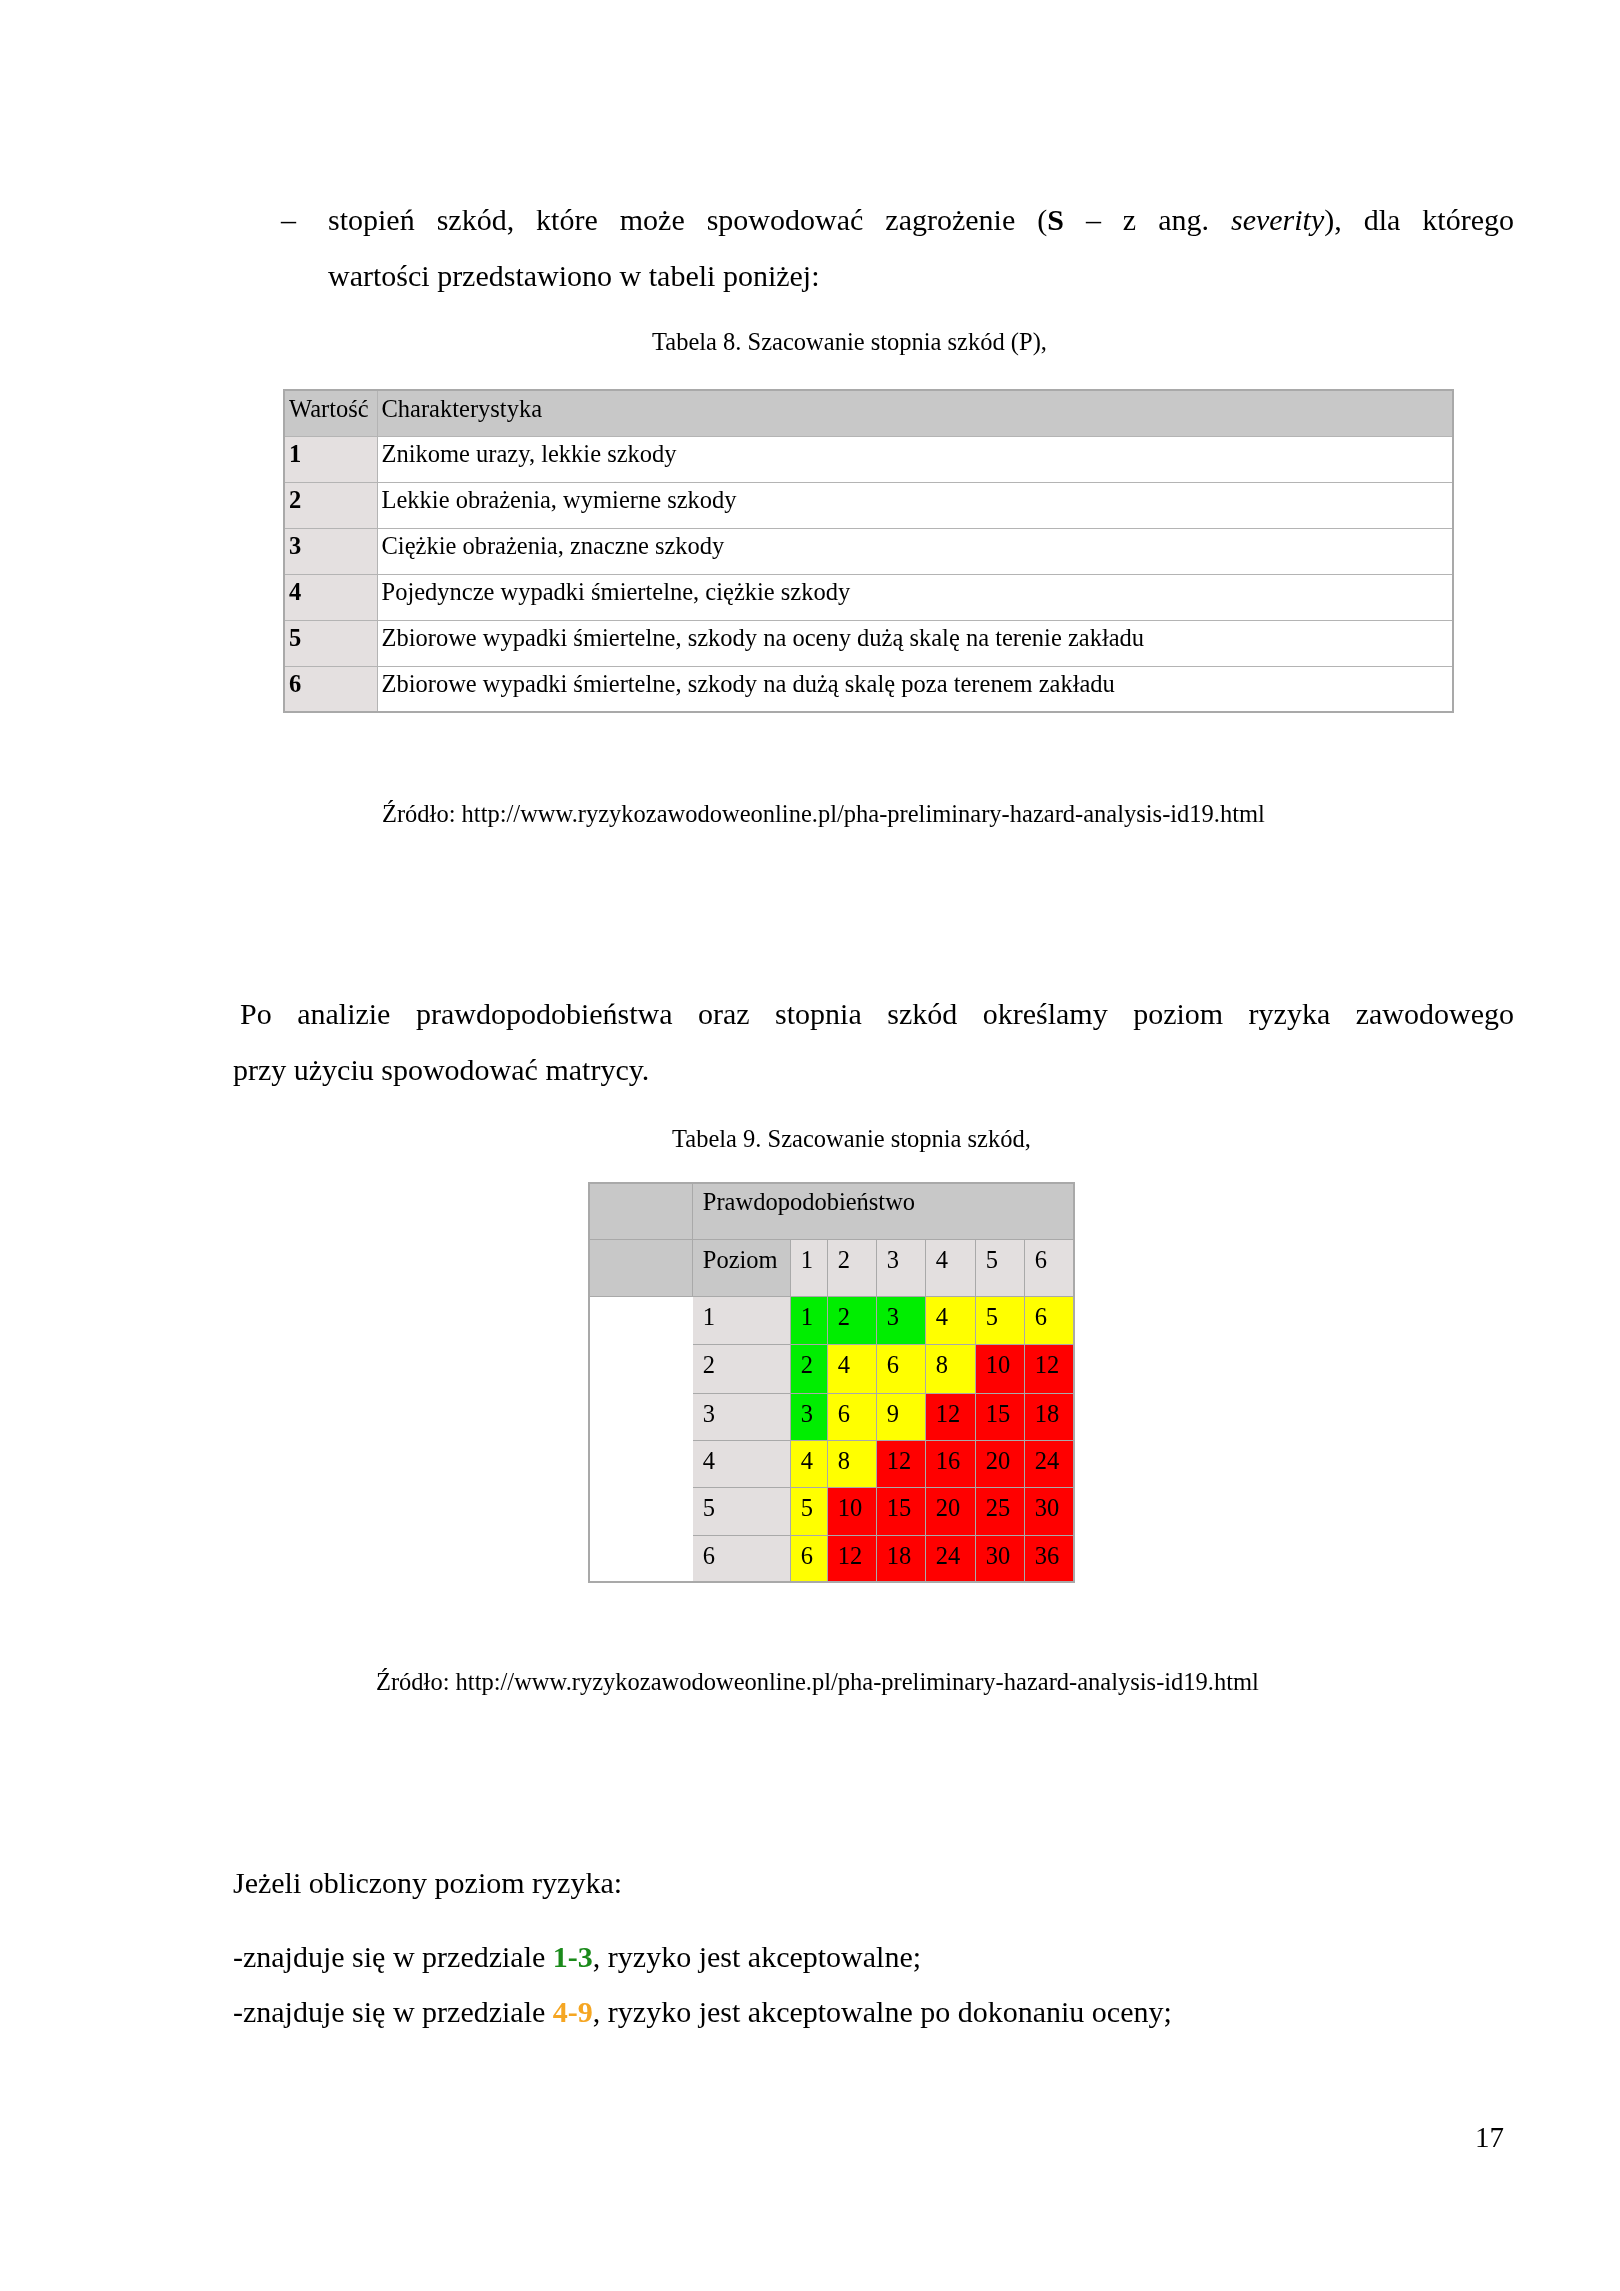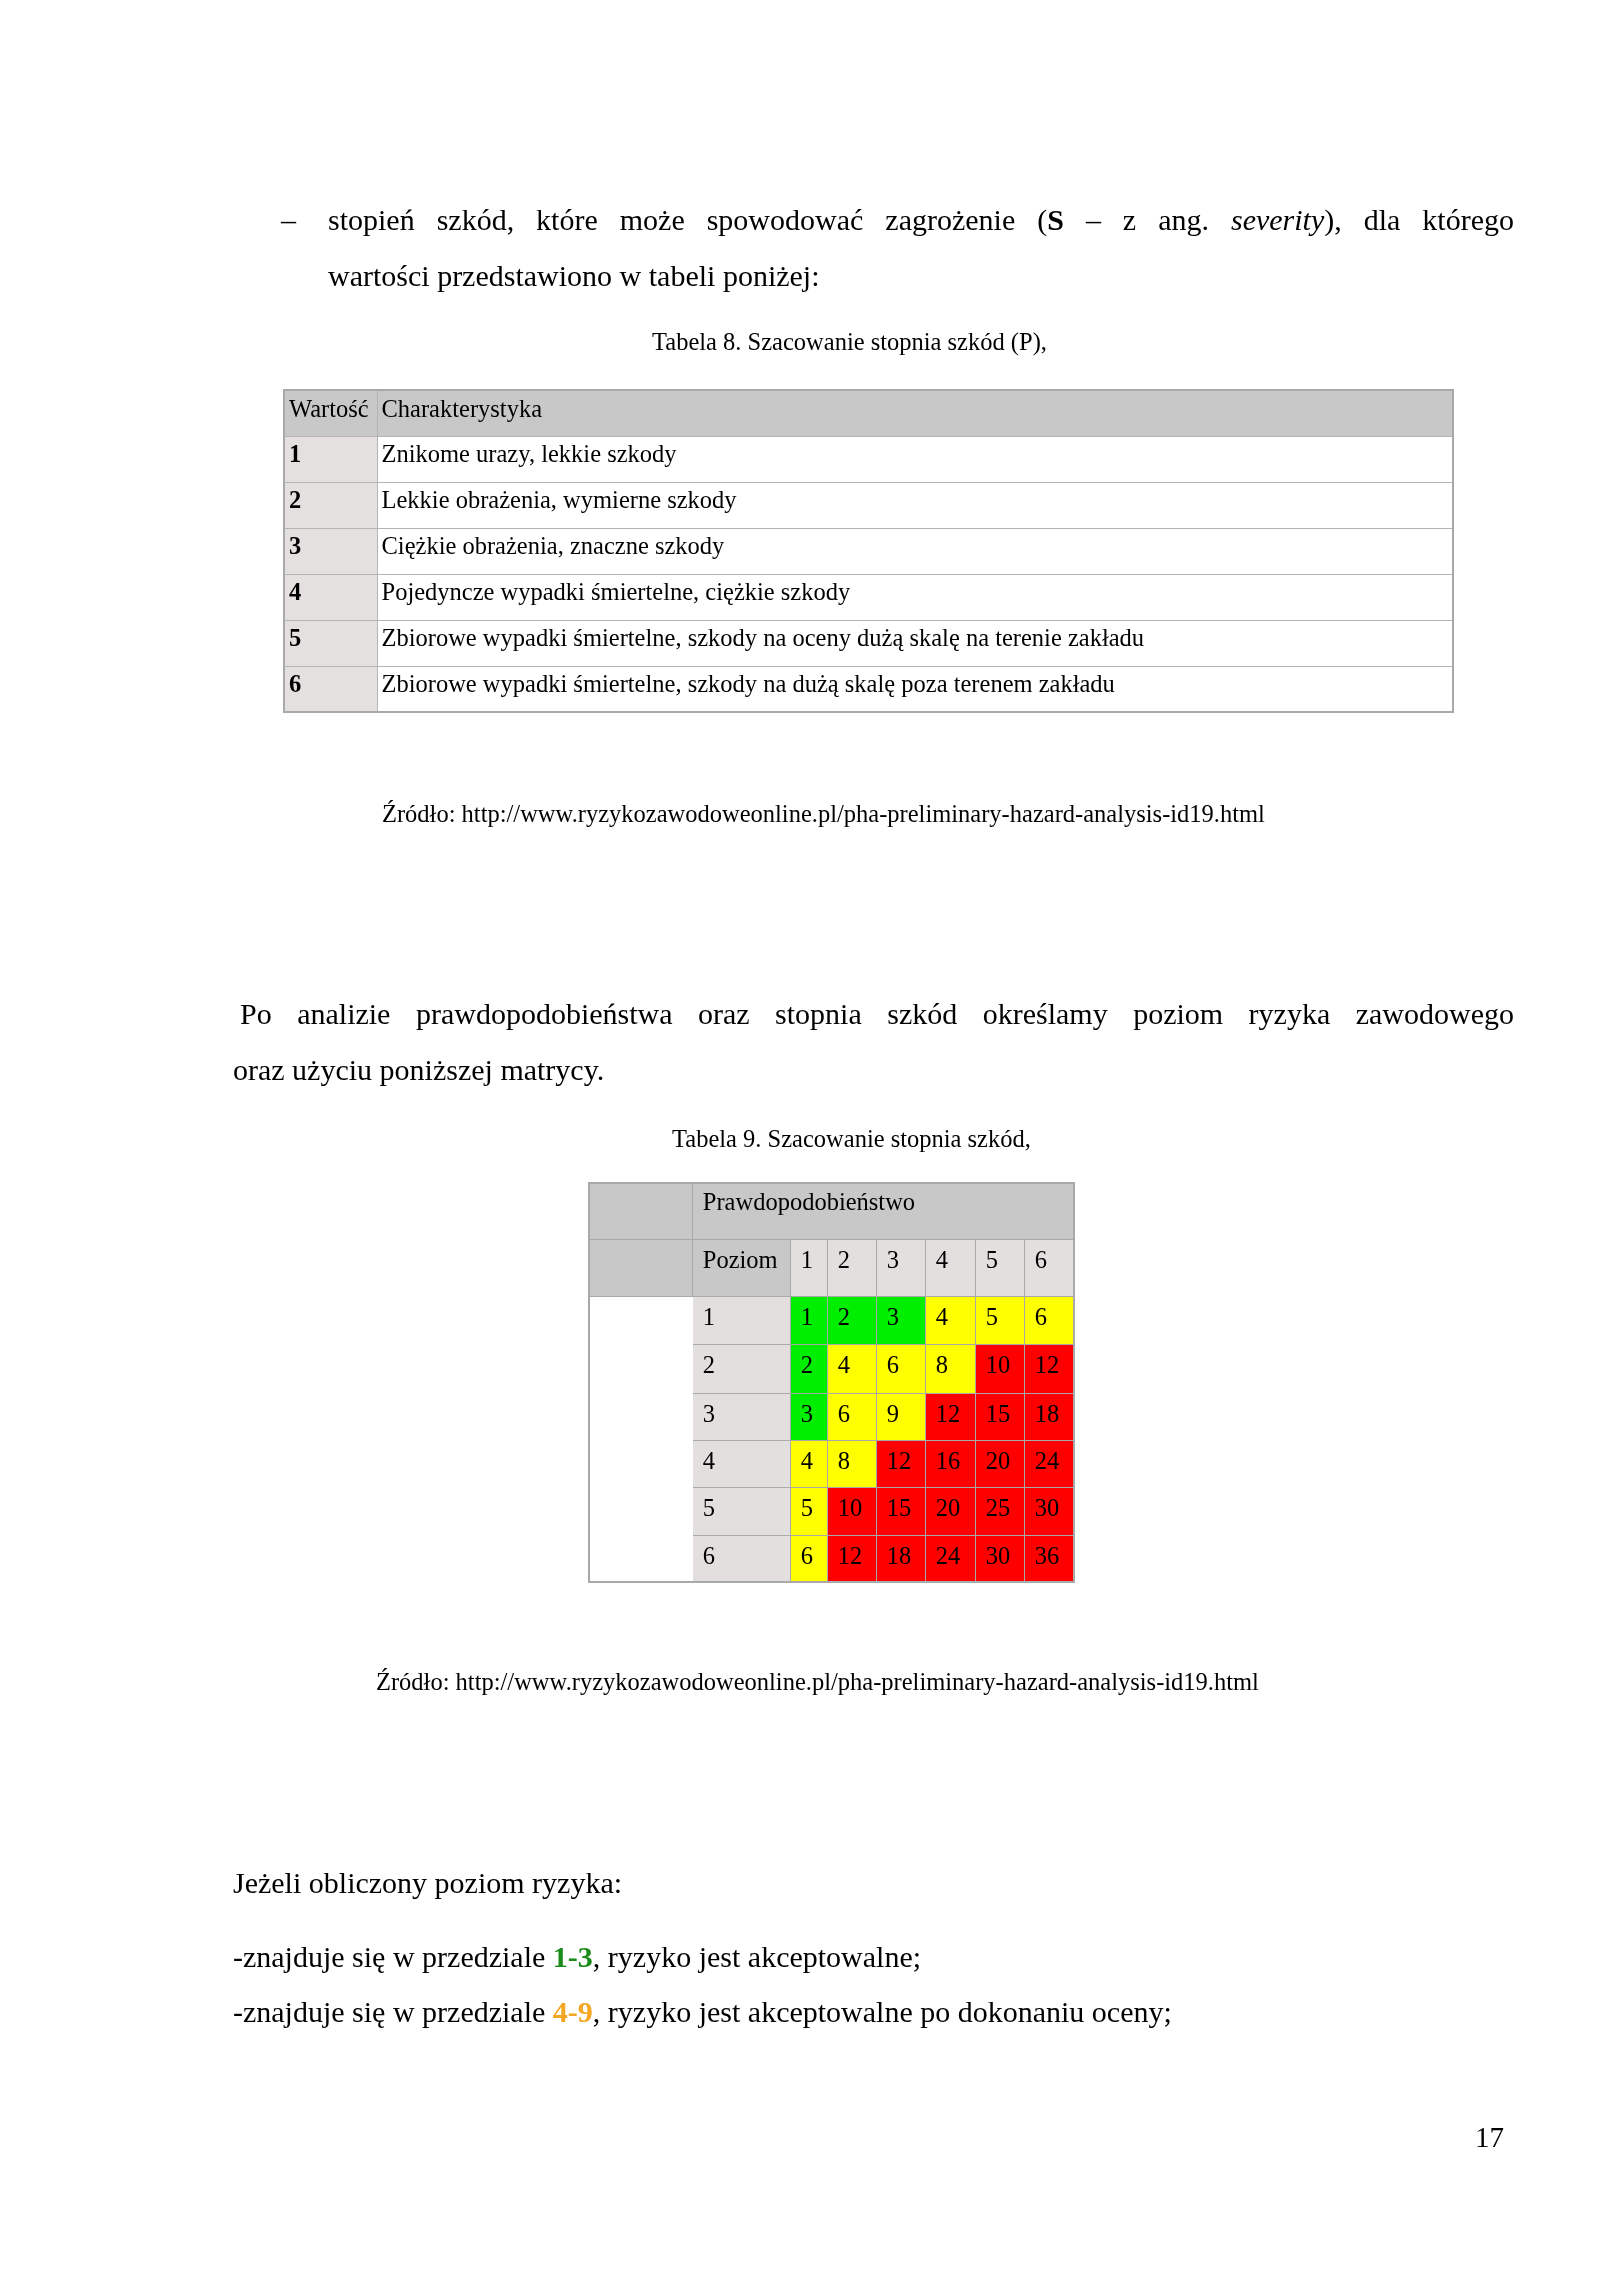"oraz użyciu poniższej matrycy." div.abs { text: oraz użyciu poniższej -> przy użyciu spowodować }
